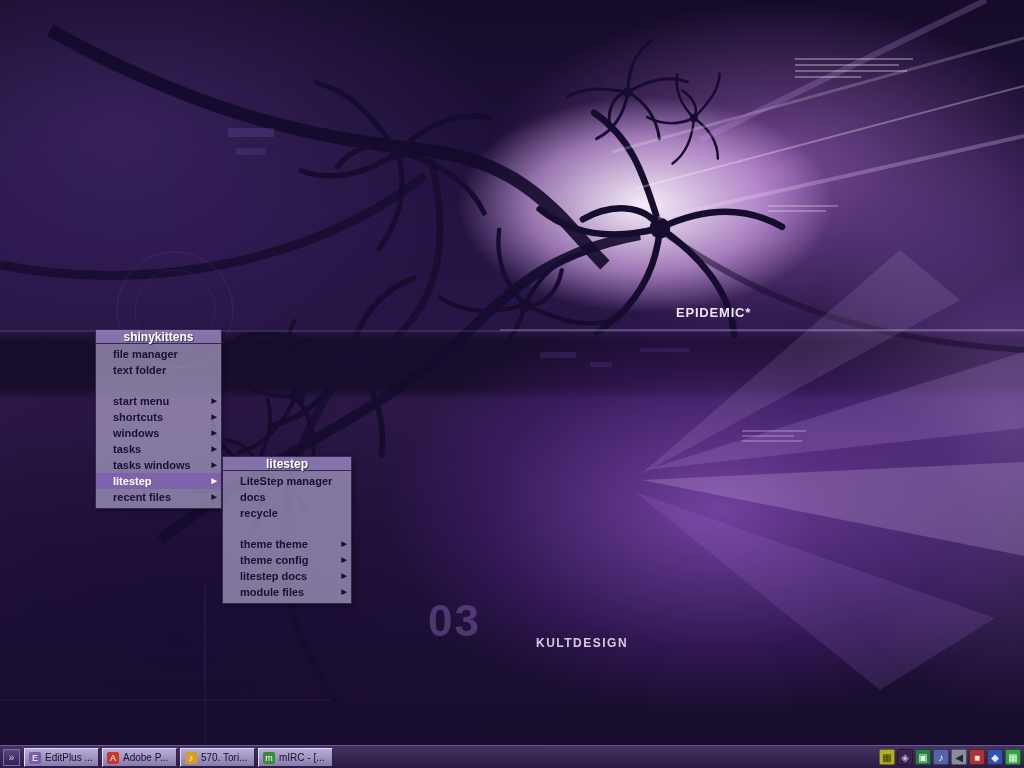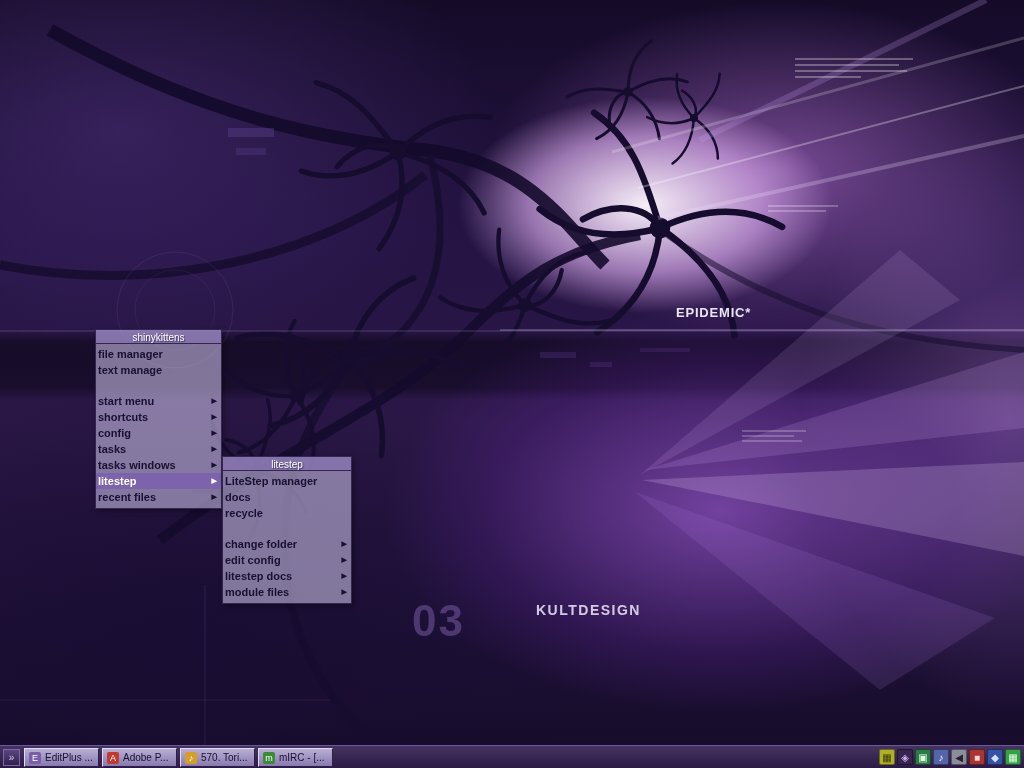"shinykittens" .ls-menu-title { font-size: 10px -> 12px; font-weight: normal -> bold }
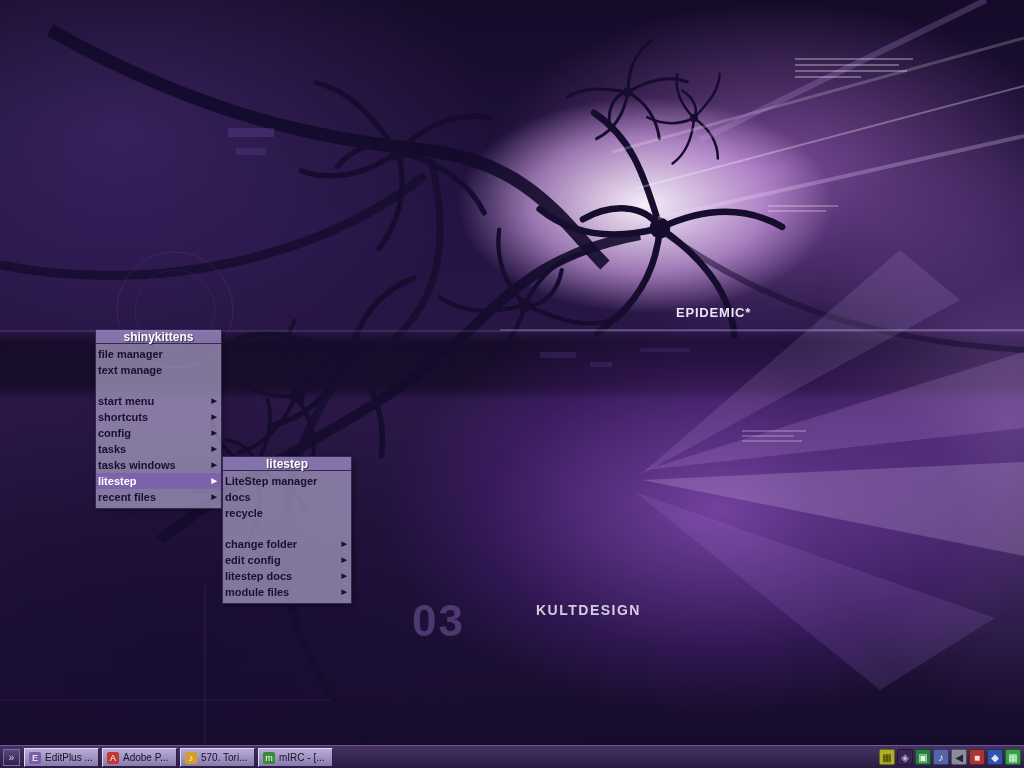"file manager" .menu-item { padding: 0 14px 0 2px -> 0 14px 0 17px }
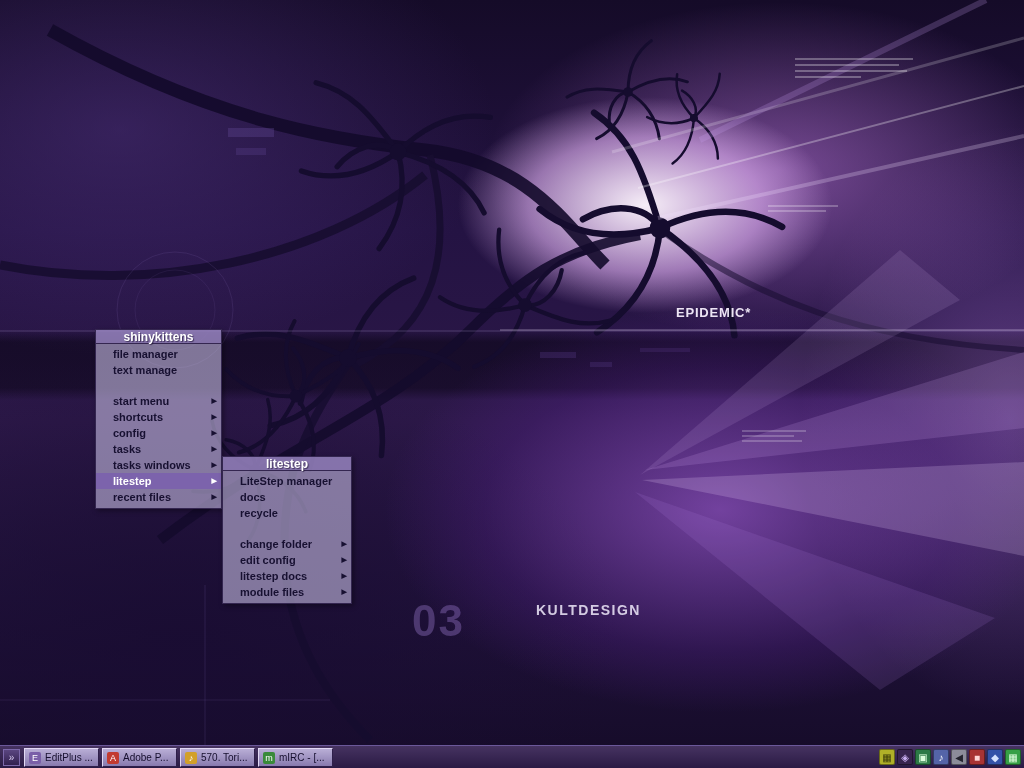"text manage" span { text: manage -> folder }
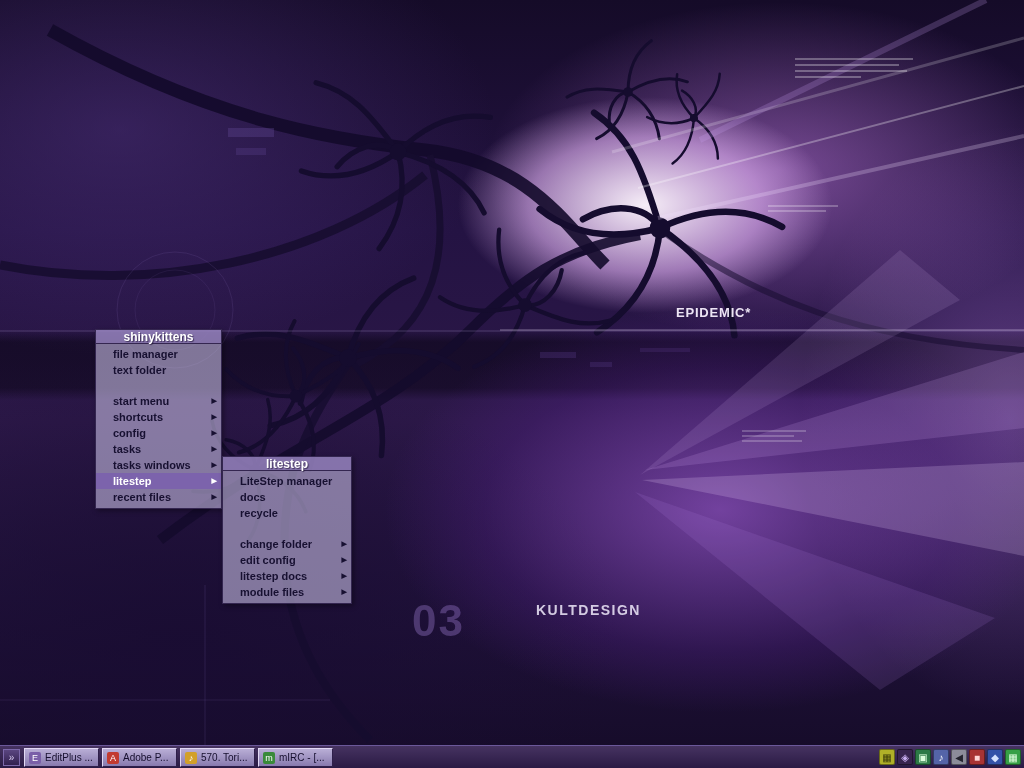"config" span { text: config -> windows }
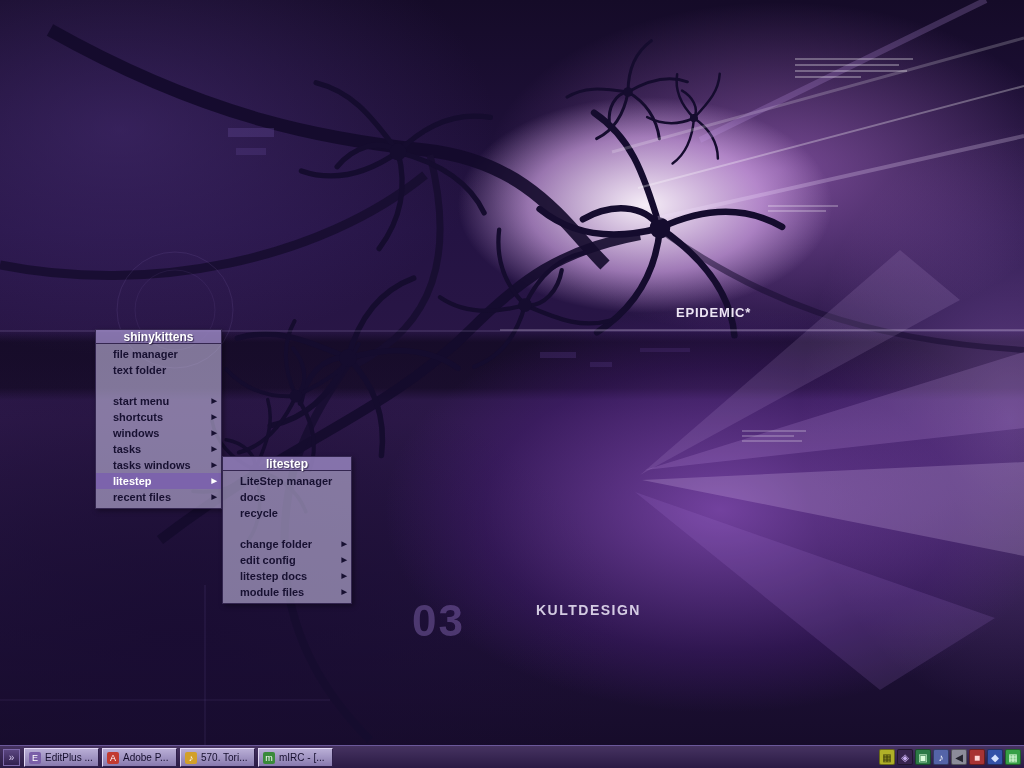"change folder" span { text: change folder -> theme theme }
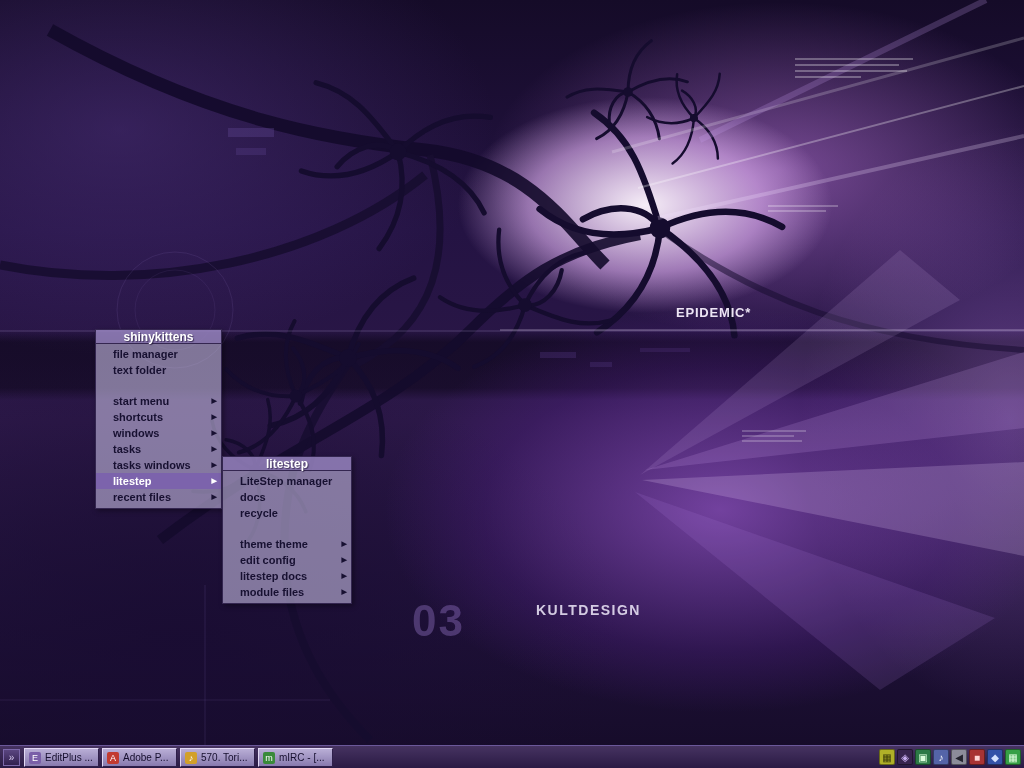"edit config" span { text: edit -> theme }
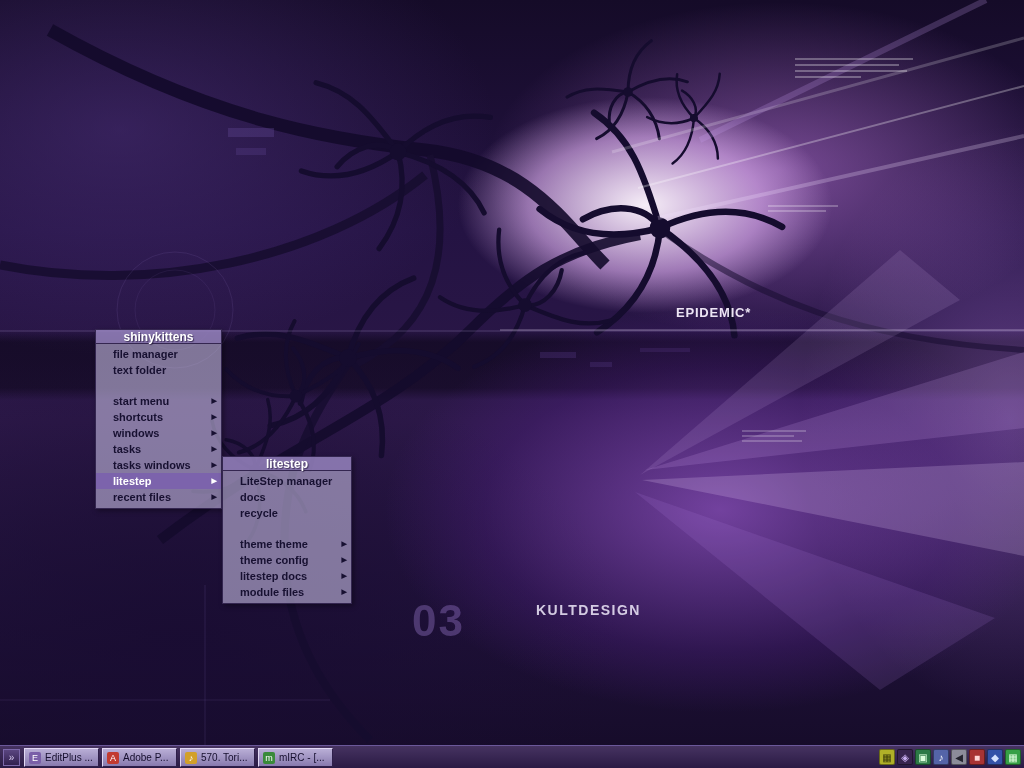"03" #big-number { left: 412px -> 428px }
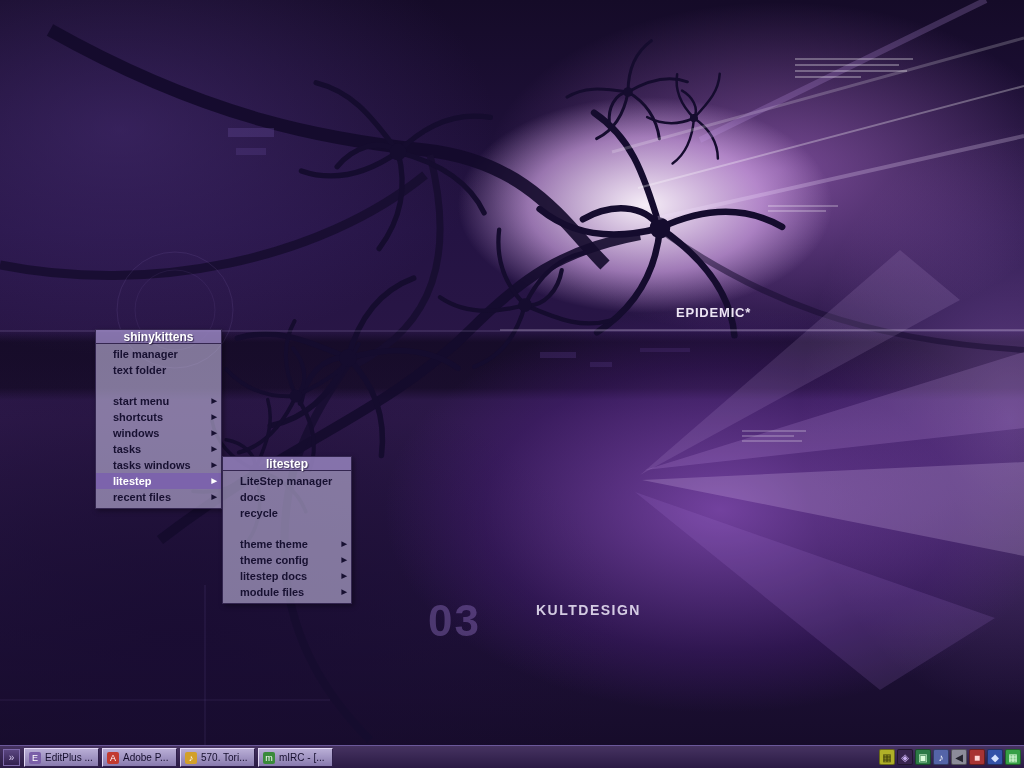"KULTDESIGN" #designer-label { font-size: 14px -> 12px; top: 602px -> 636px }
